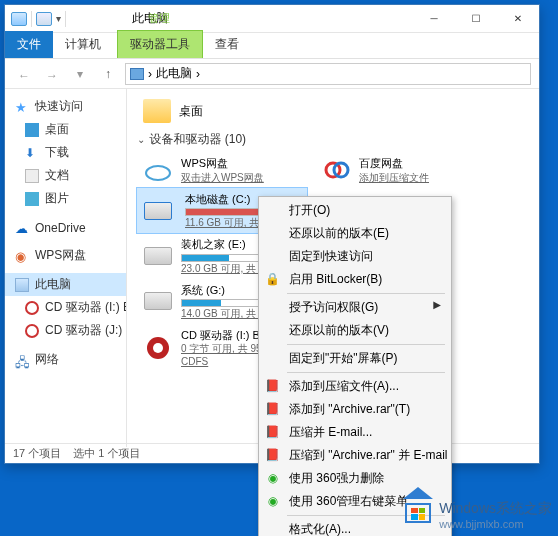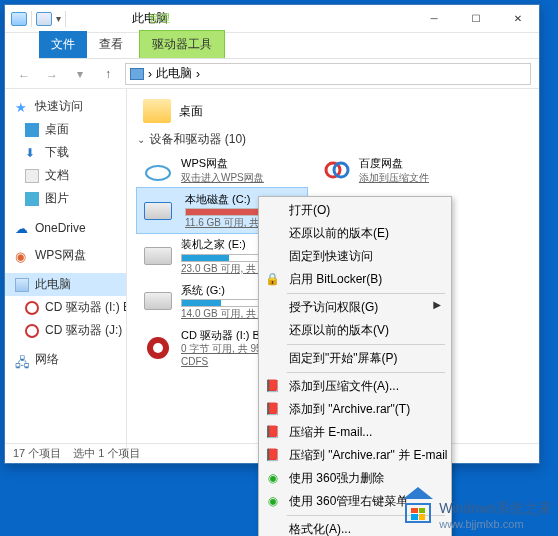"文件" .ribbon-tabs { margin-left: 34px -> none }
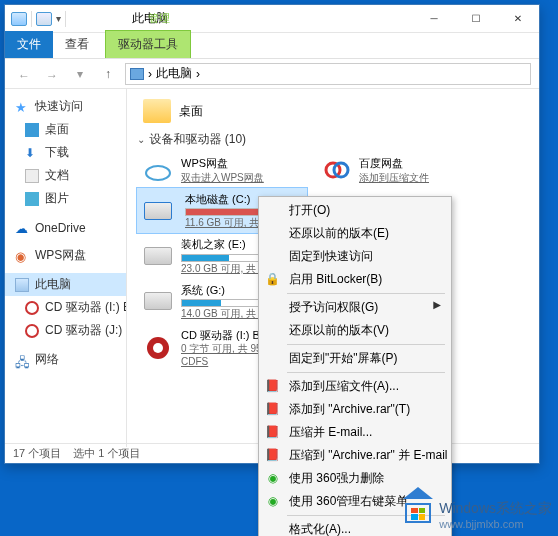"计算机" div.tab { html: none -> <div>计算机</div> }
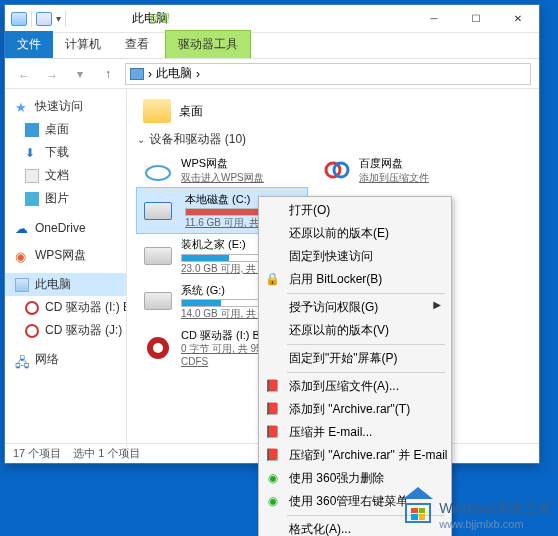"查看" div.tab { order: before "驱动器工具" -> after "驱动器工具" }
